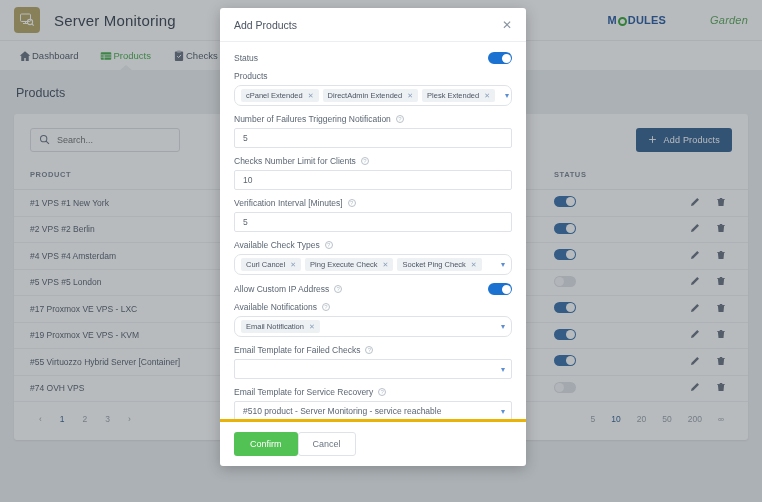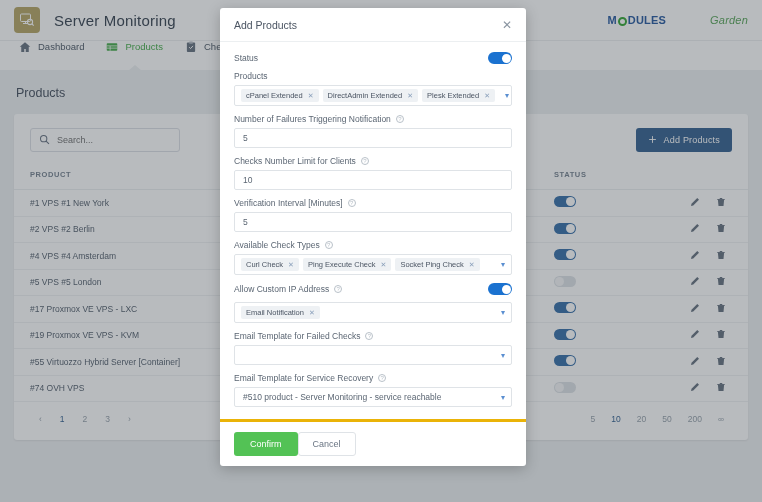"Dashboard" .navitem { align-items: flex-start -> center; gap: 7px -> 1px }
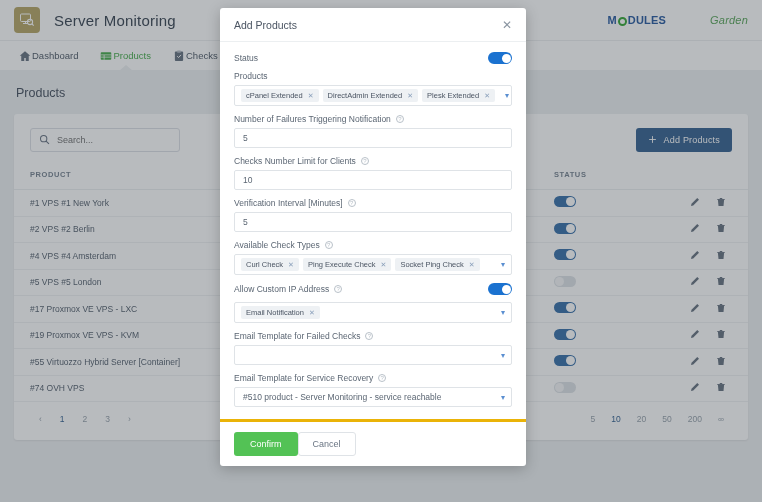"cPanel Extended" .sel.tall { border-radius: none -> 7px }
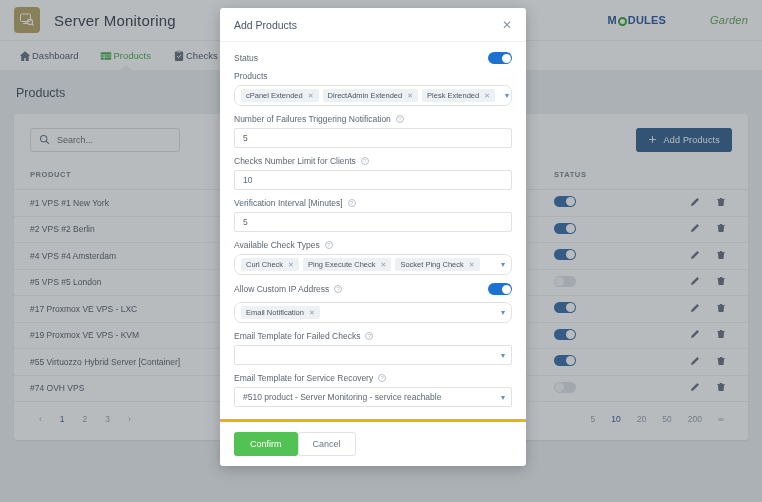"Curl Check" span { text: Check -> Cancel }
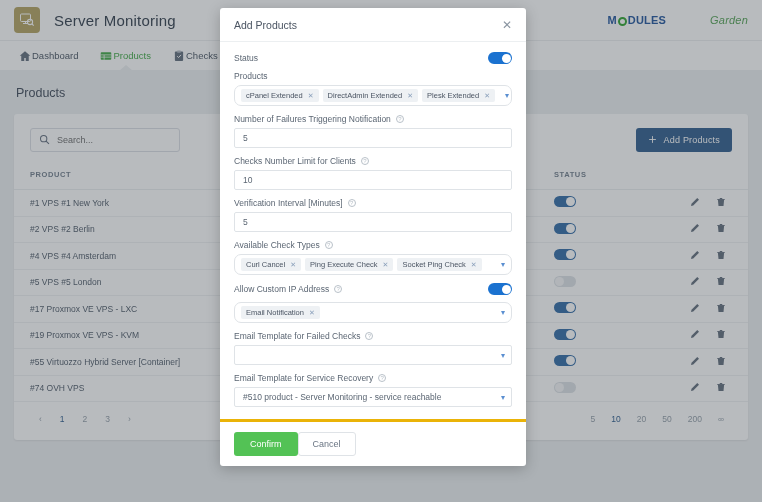"Available Notifications" div.flabel { html: none -> <div> <span>Available Notifications</span> <span>?</span> </div> }
